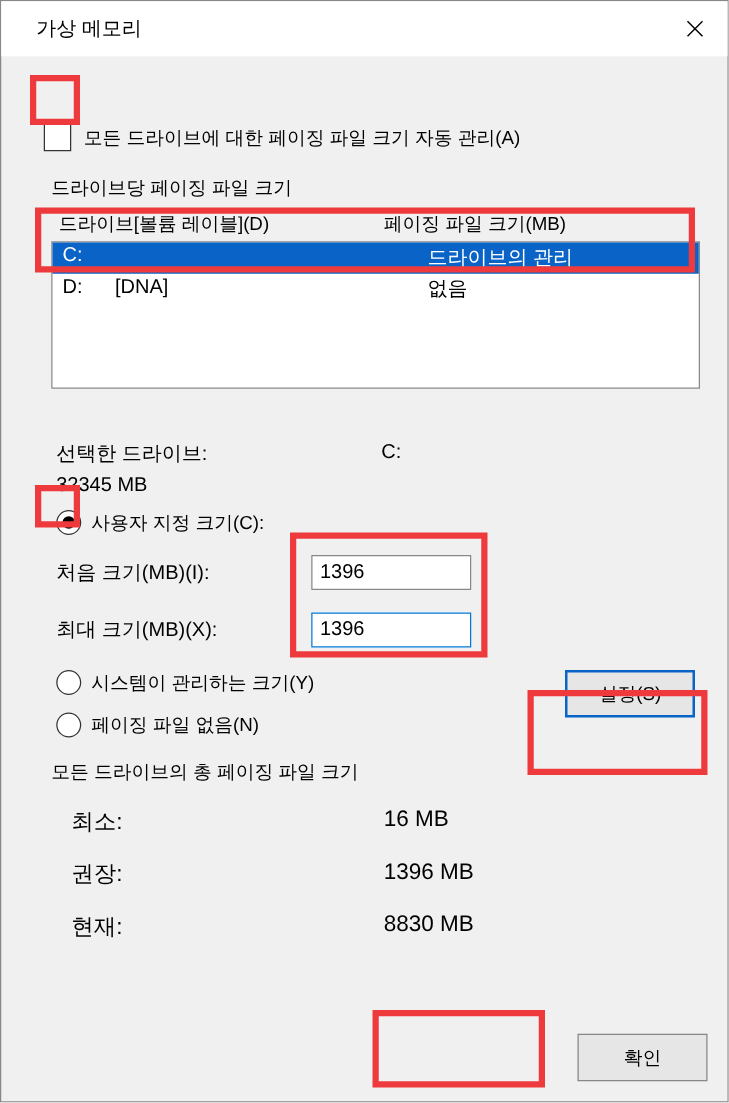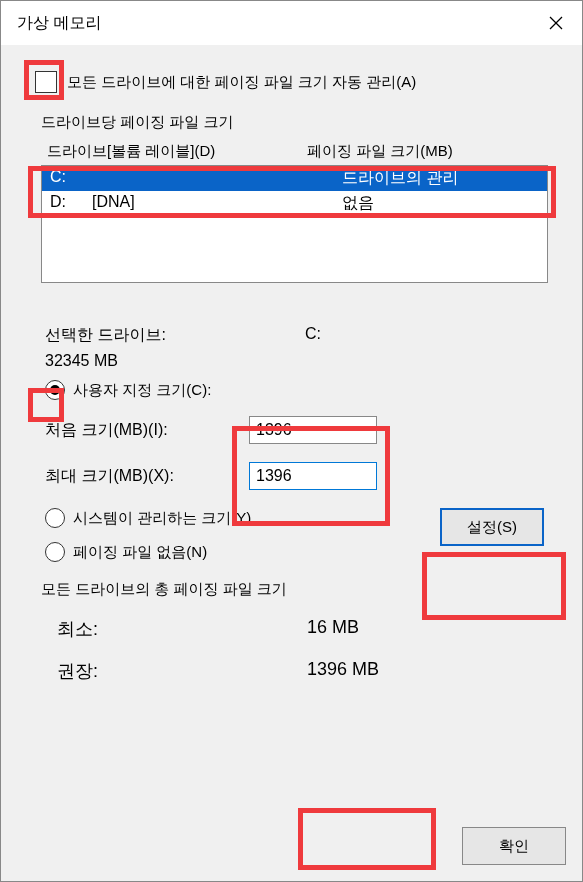"가상 메모리" .titlebar { padding-left: 16px -> 28px }
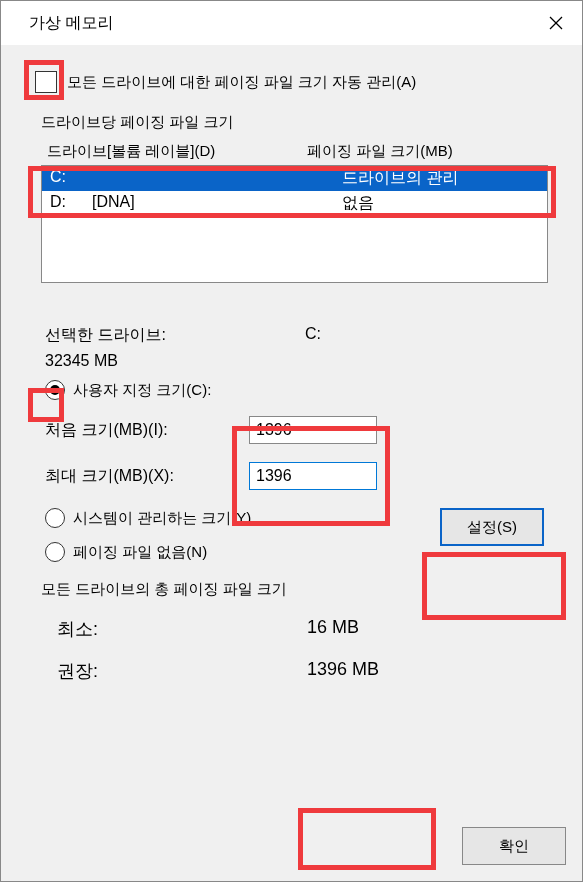"모든 드라이브에 대한 페이징 파일" .content { margin-top: none -> 28px; padding: 18px 24px 0 24px -> 18px 12px 0 24px }
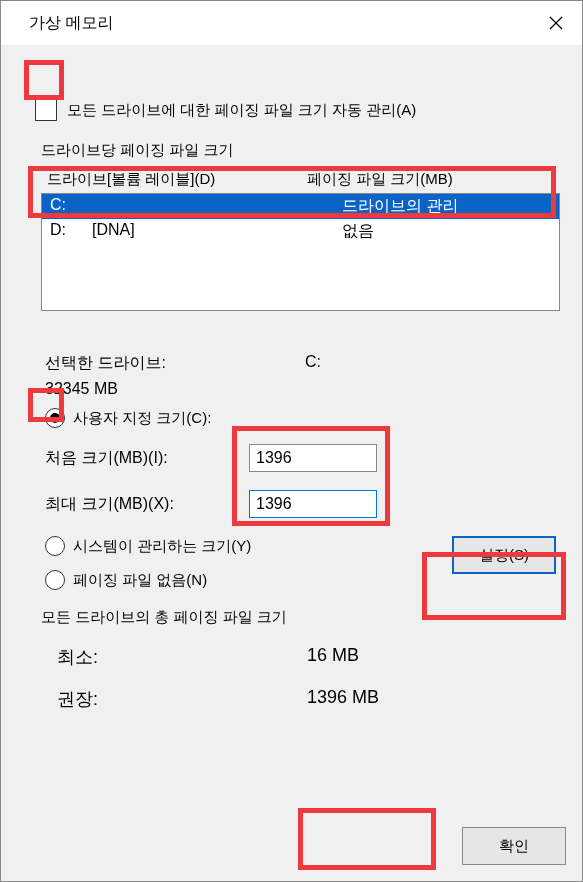"현재:" div.total-row { html: none -> <div> <span>현재:</span> <span>8830 MB</span> </div> }
